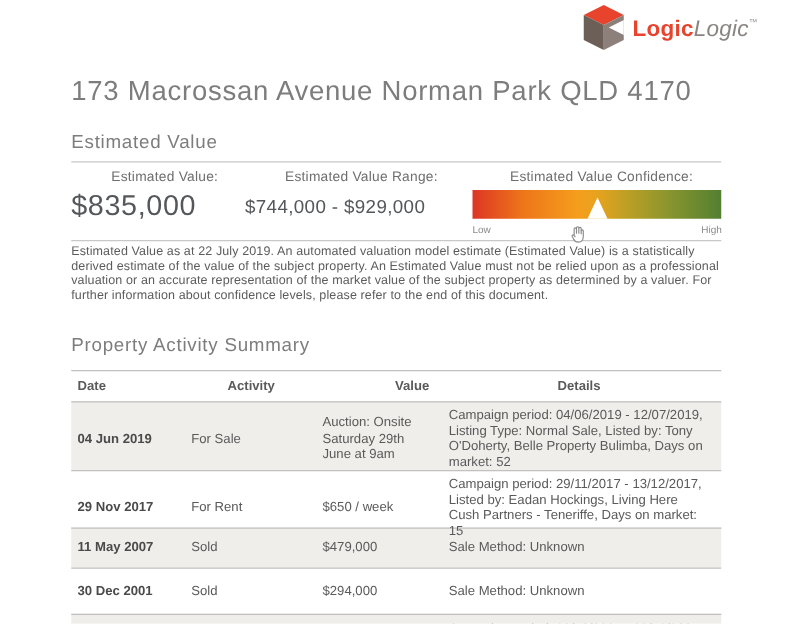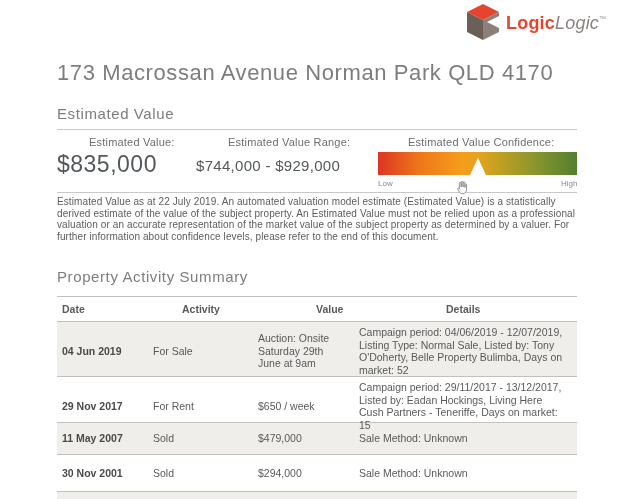"30 Nov 2001" div.cell { text: Nov -> Dec }
